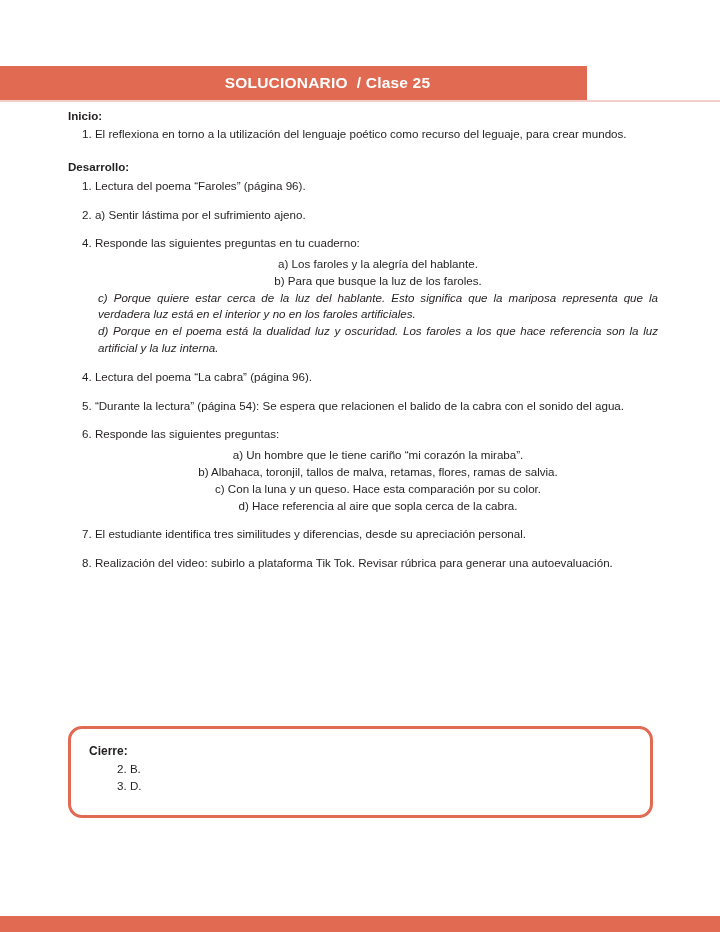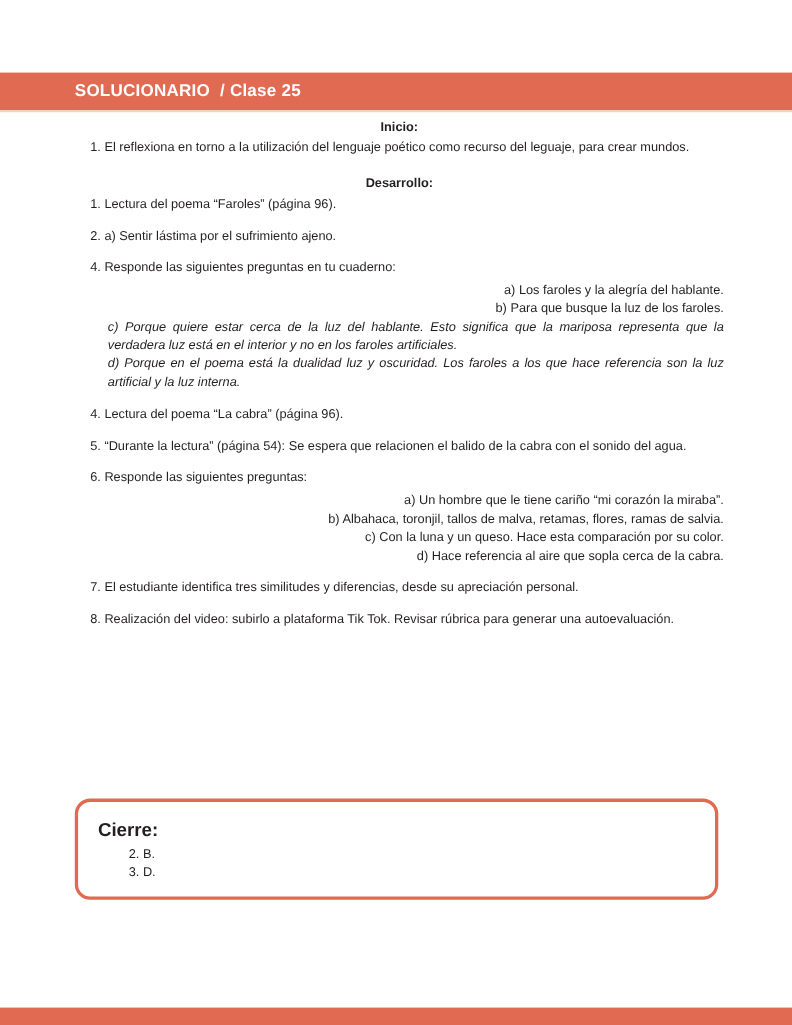"SOLUCIONARIO / Clase 25" .header-band { justify-content: none -> center; width: 720px -> 587px }
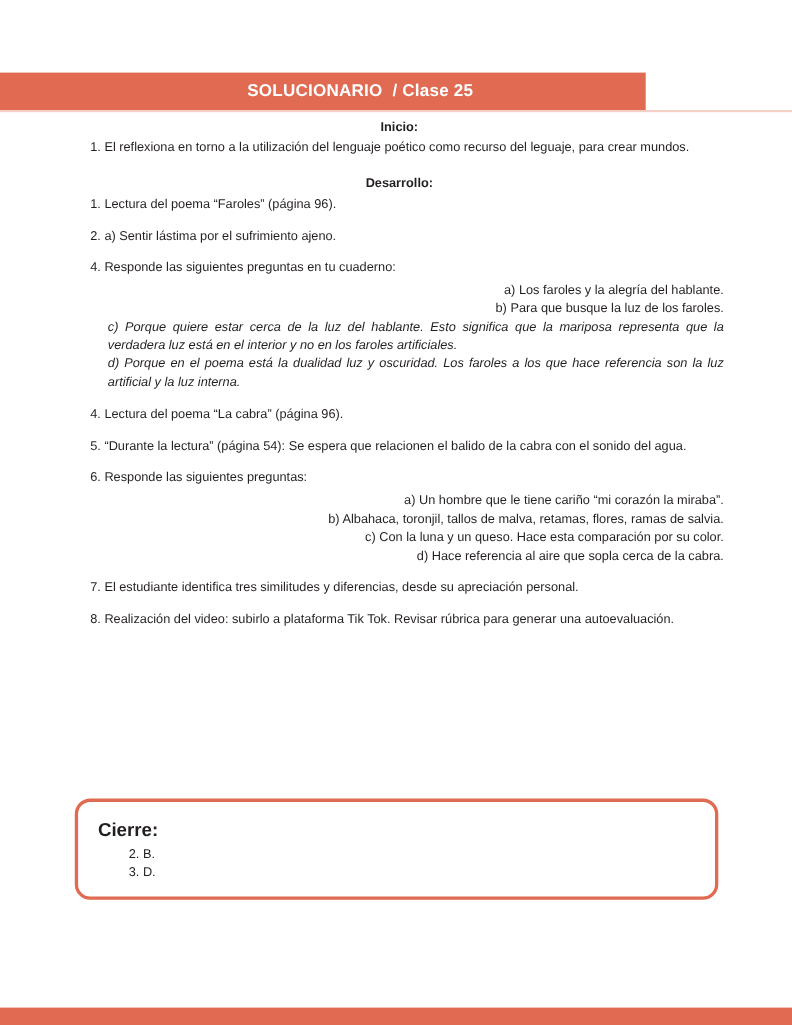"Inicio:" .section-heading { text-align: center -> none }
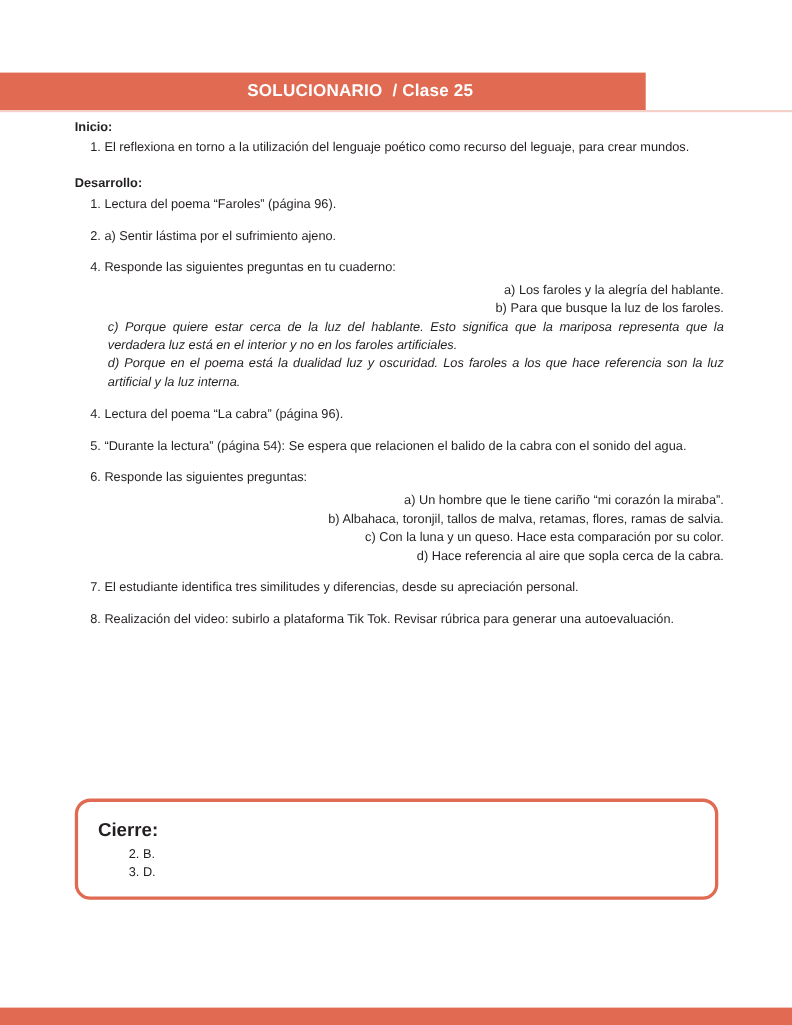"a) Los faroles y la" .subitem { text-align: right -> center }
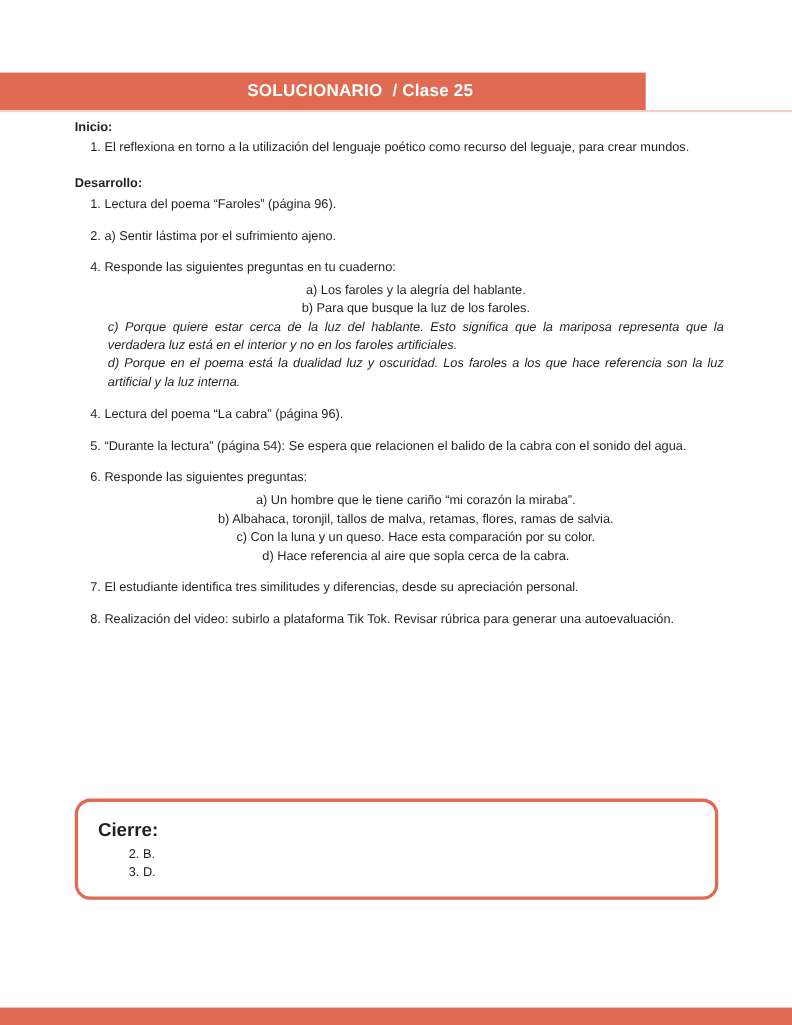"Cierre:" .cierre-title { font-size: 17px -> 12px }
